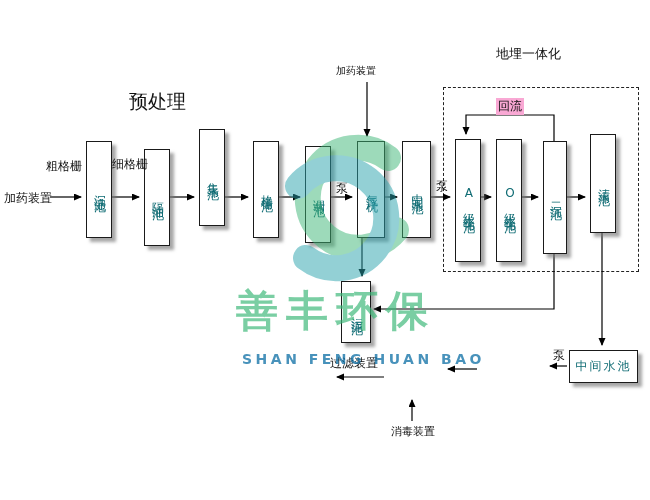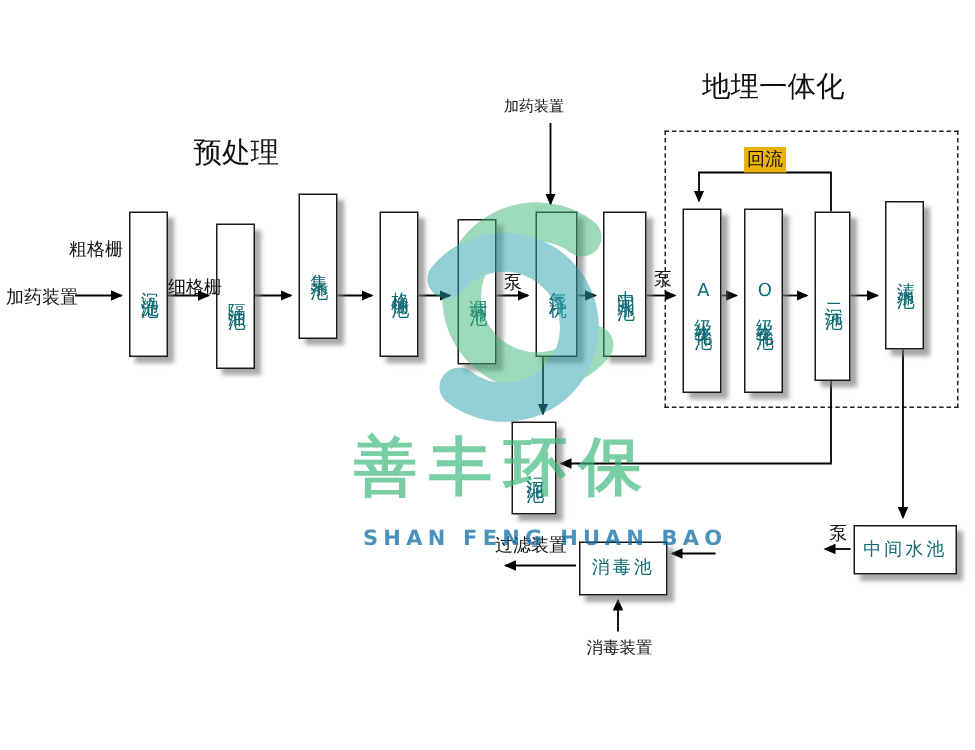"地埋一体化" div.lbl { font-size: 19px -> 13px; left: 468px -> 496px }
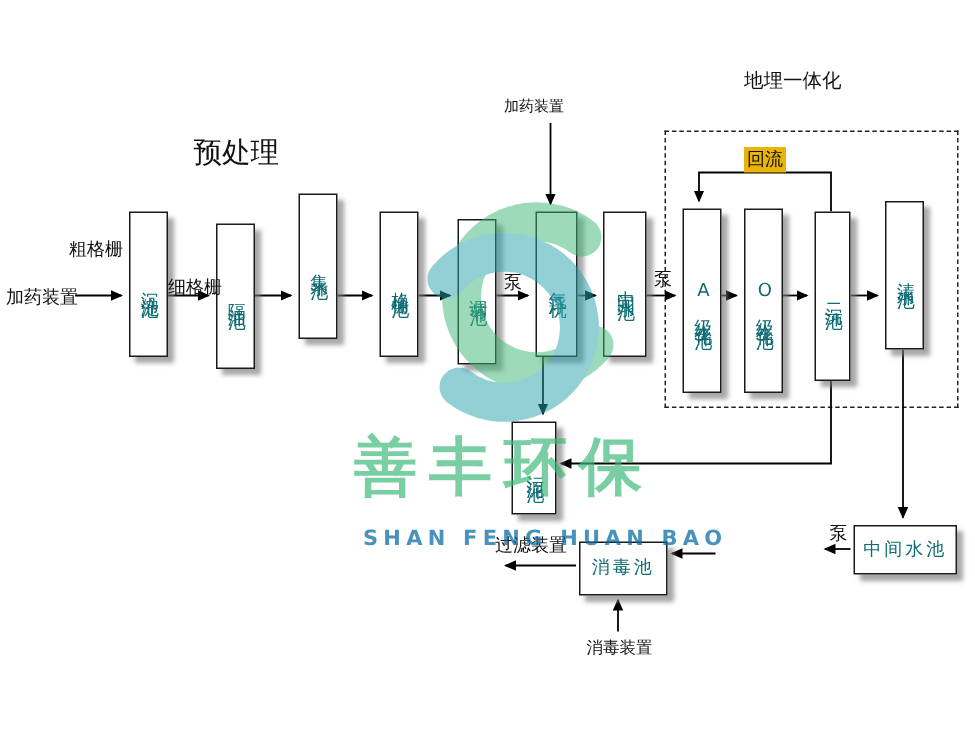"回流" .lbl.bg { background: #eab308 -> #f9a8d4 }
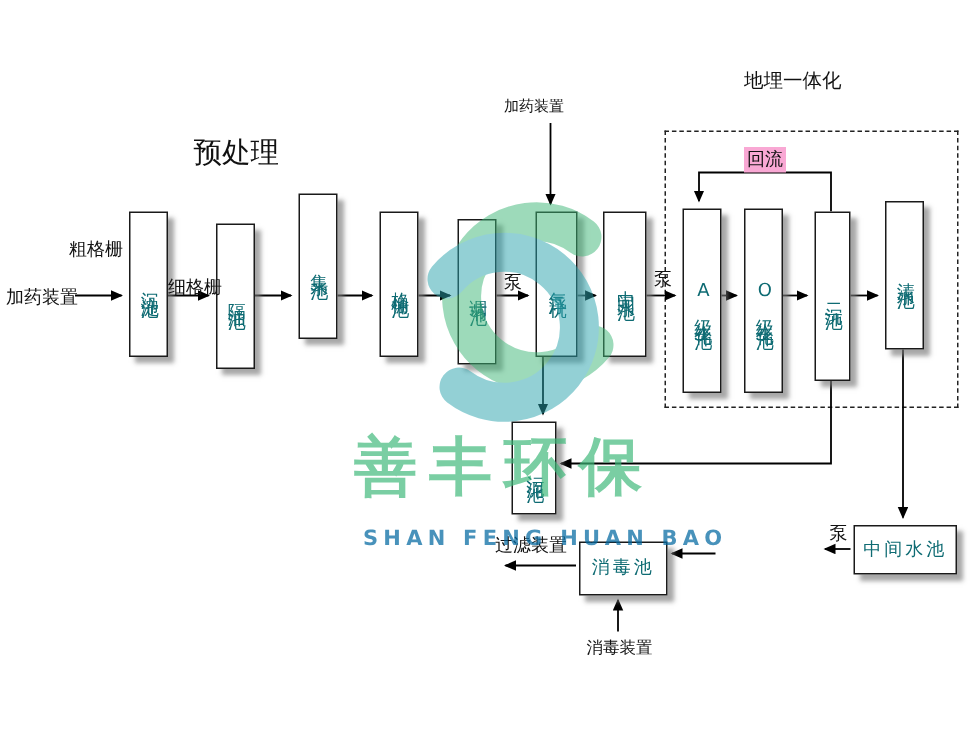"细格栅" div.lbl { top: 183px -> 156px }
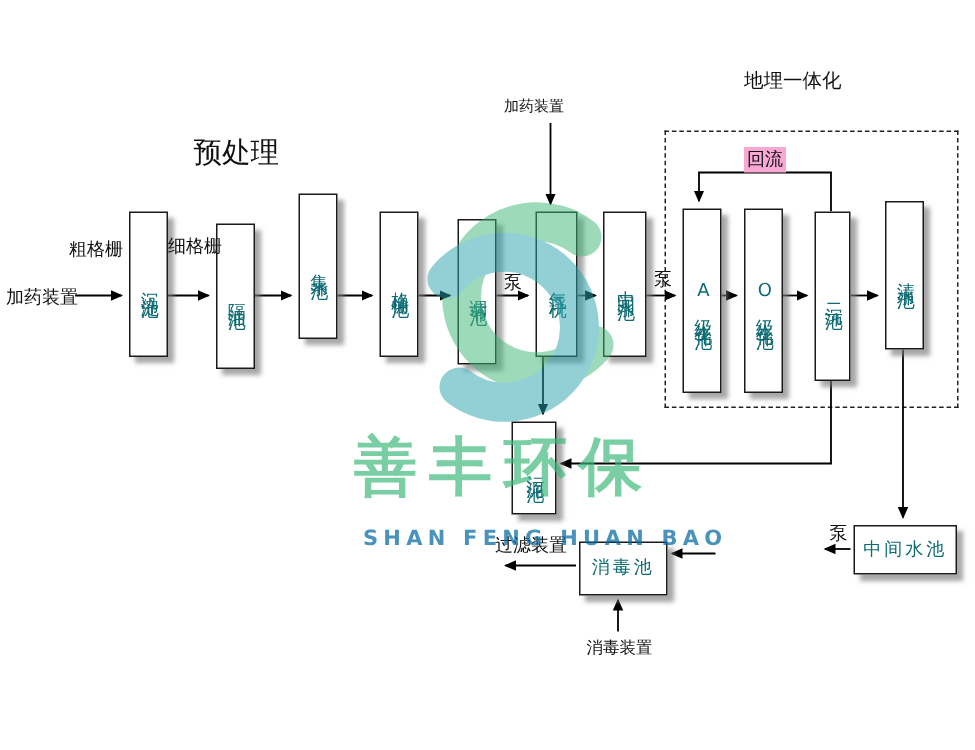"消毒池" div.tank { html: <div>消毒池</div> -> none }
